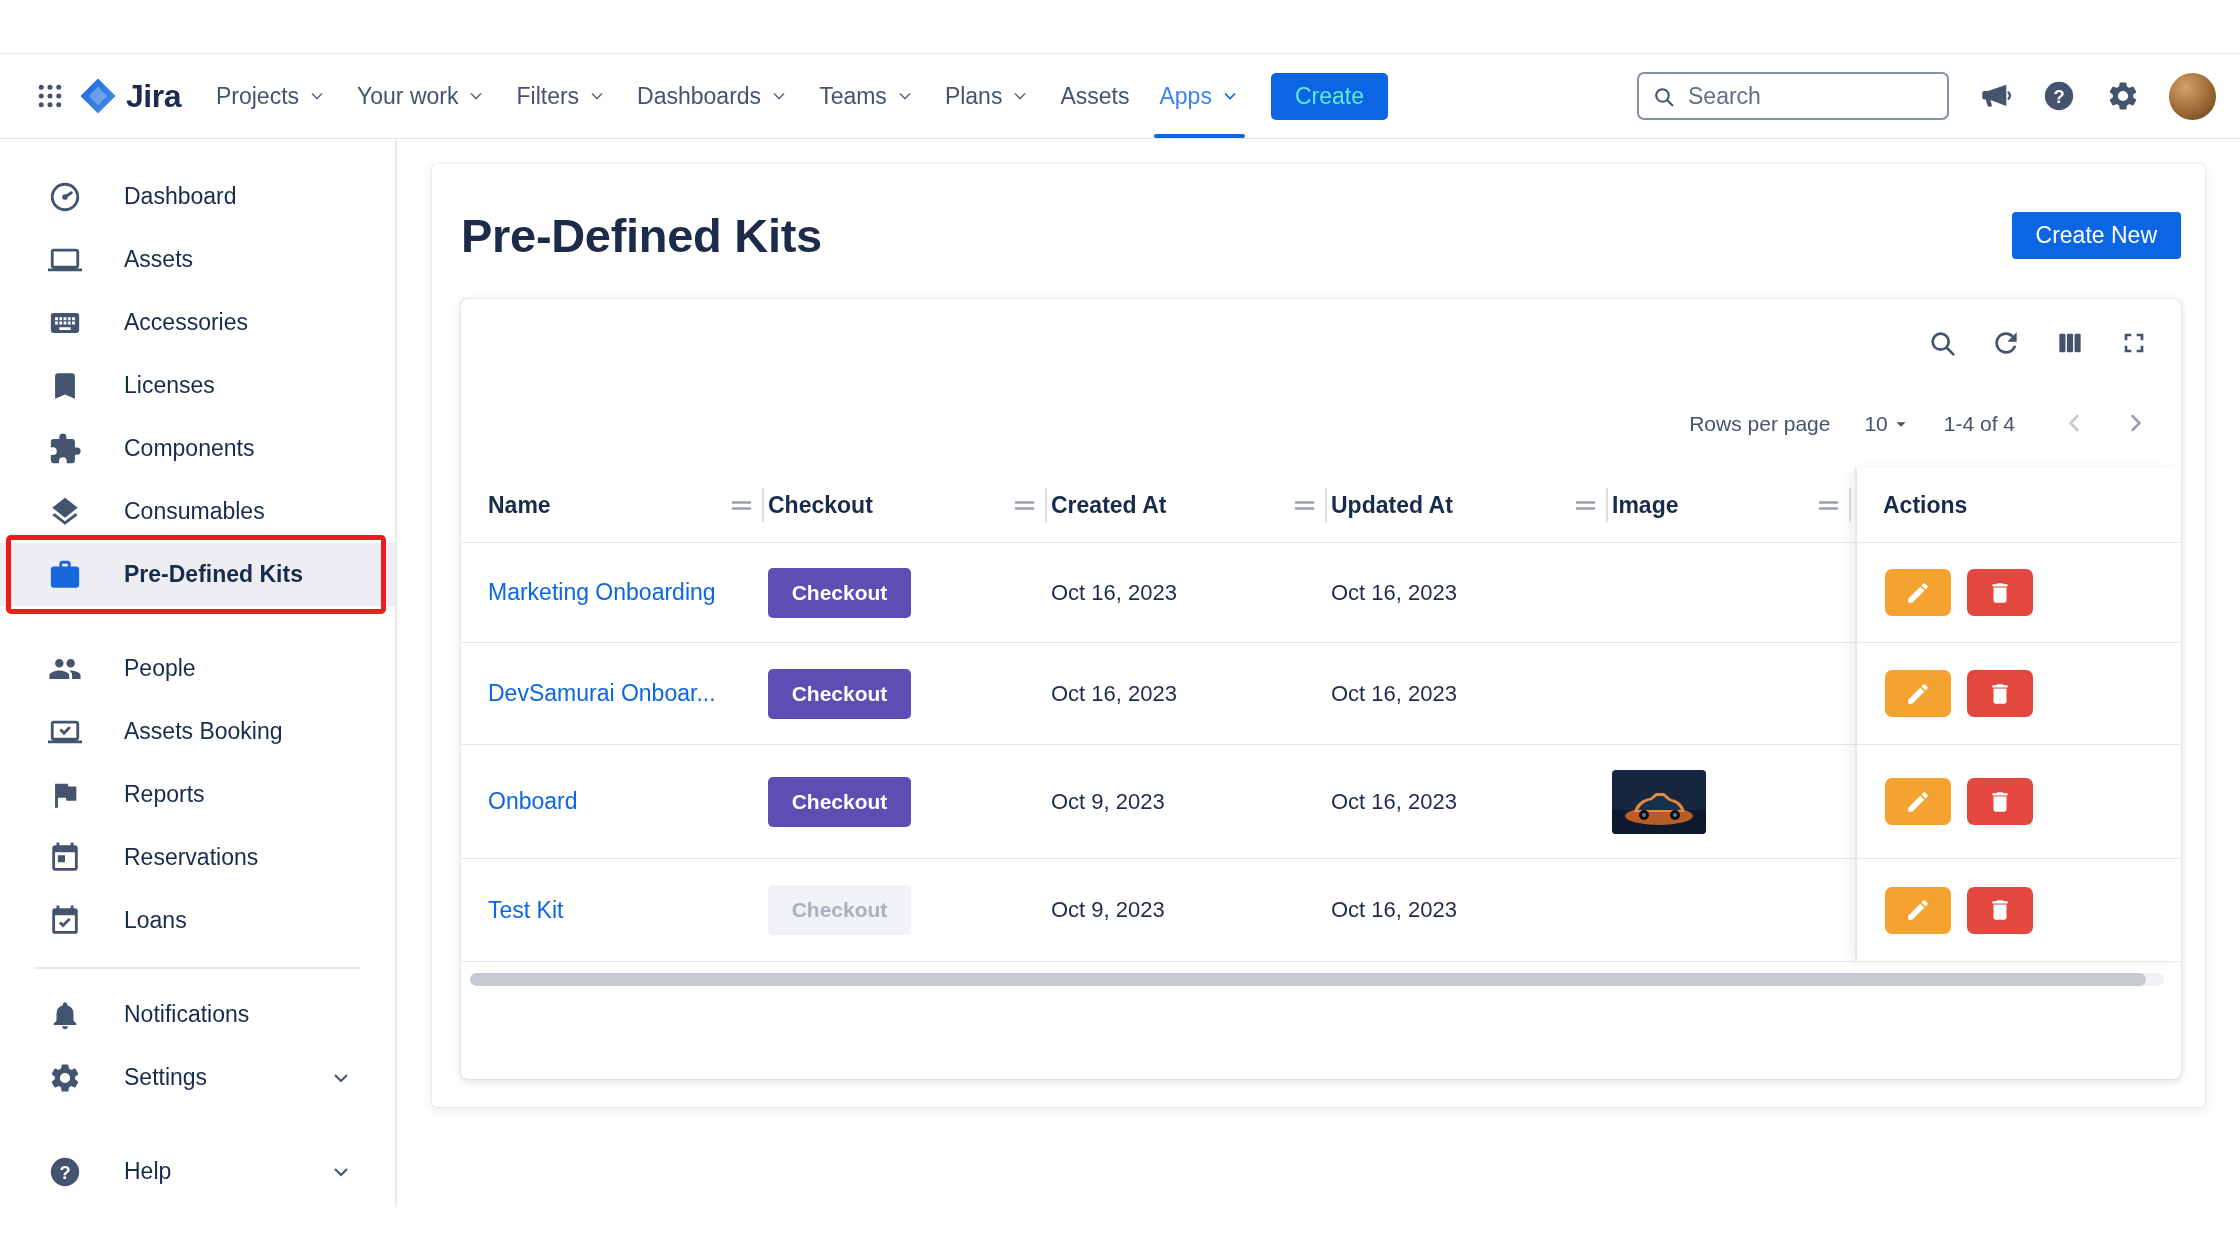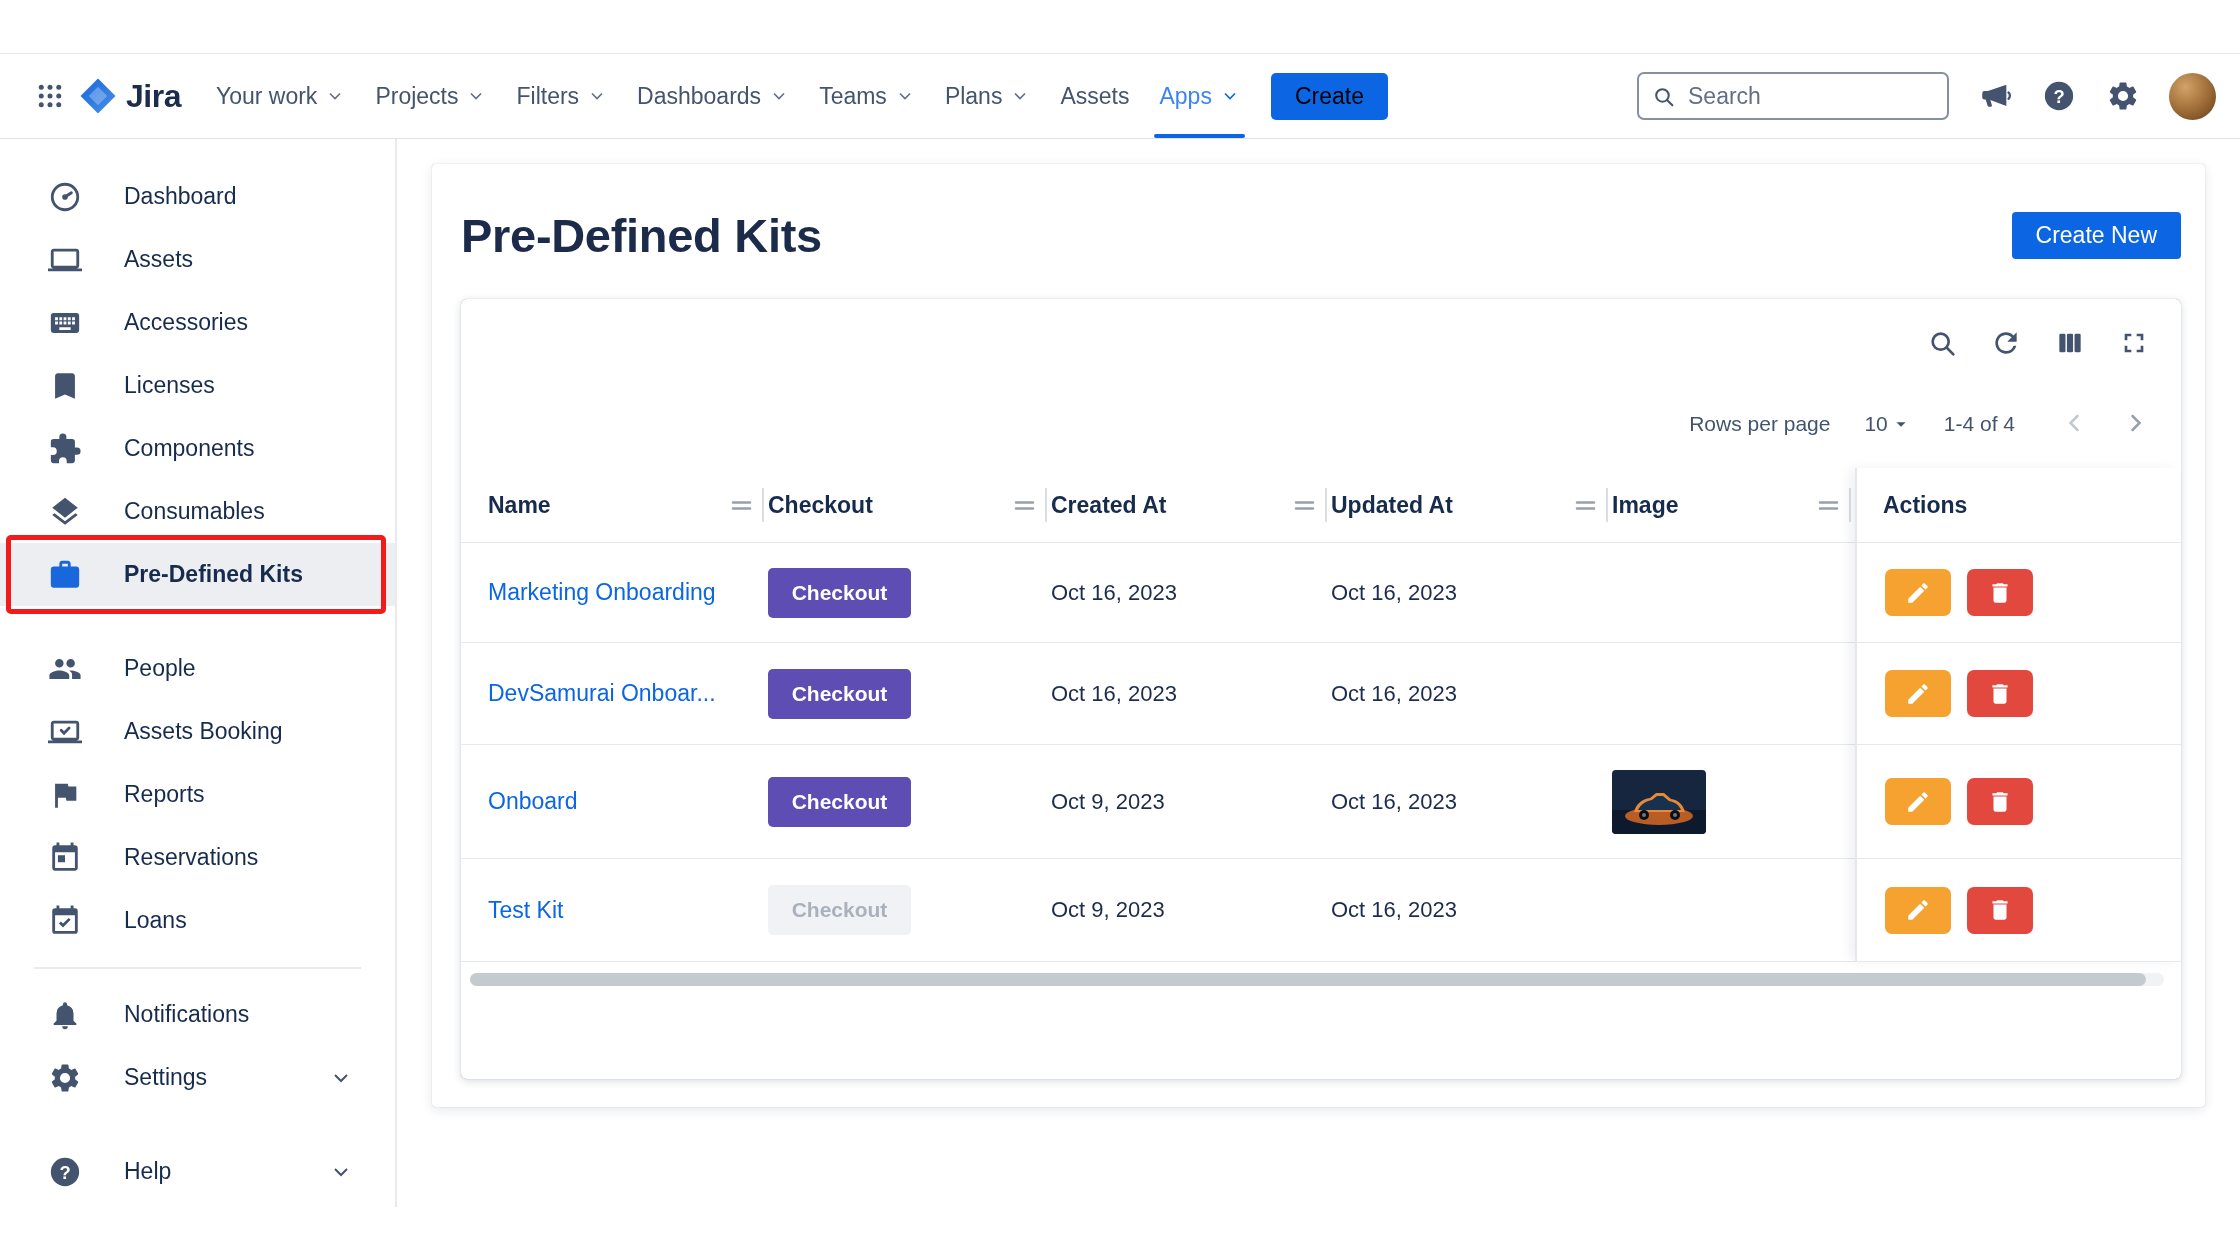"Your work" button.nav-item { order: before "Projects" -> after "Projects" }
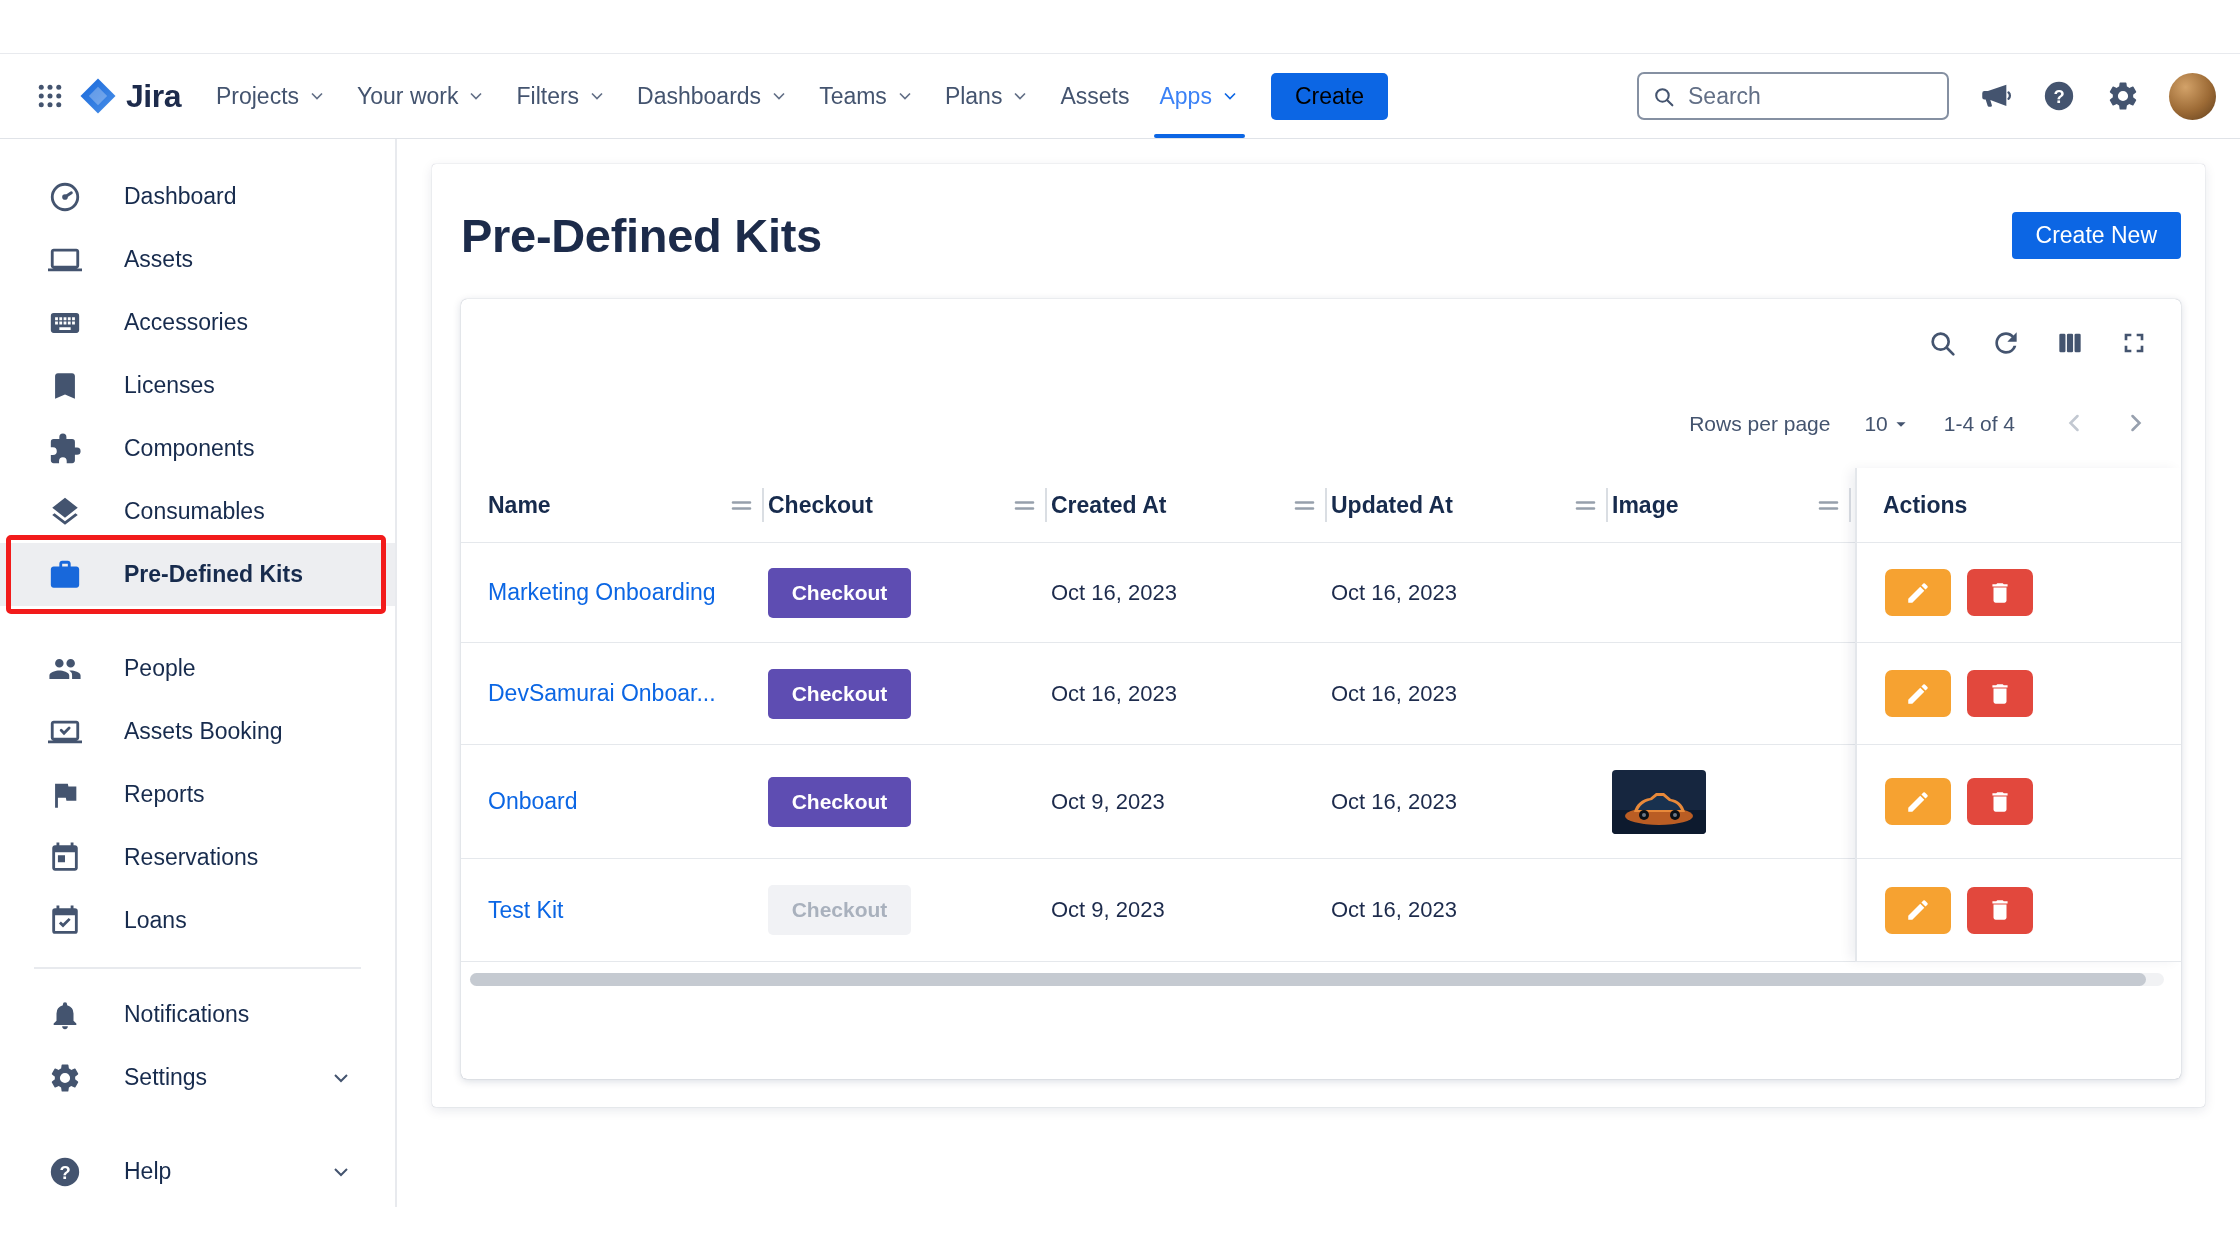"Create" .create-btn { color: #000000 -> #5eead4 }
